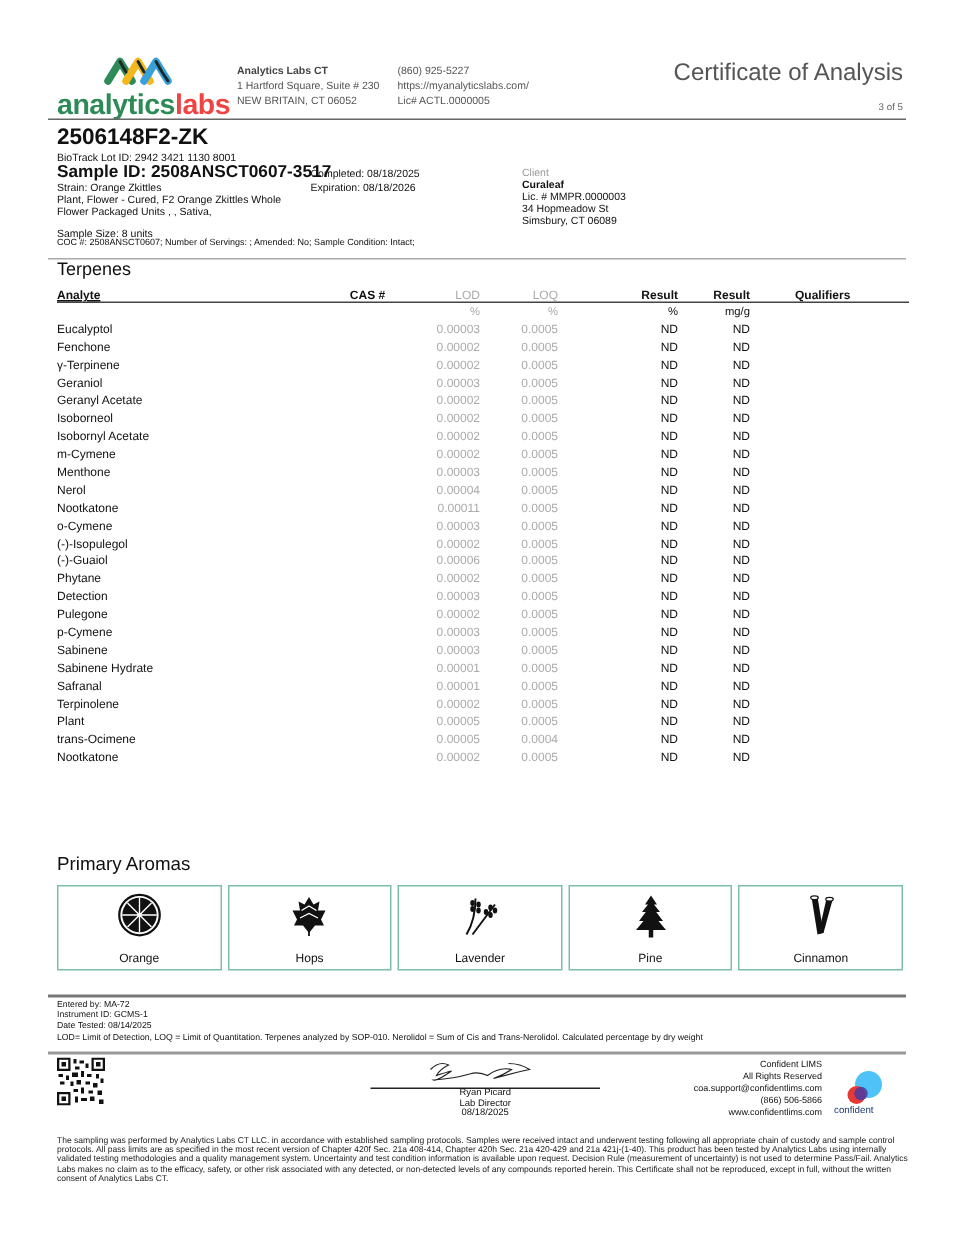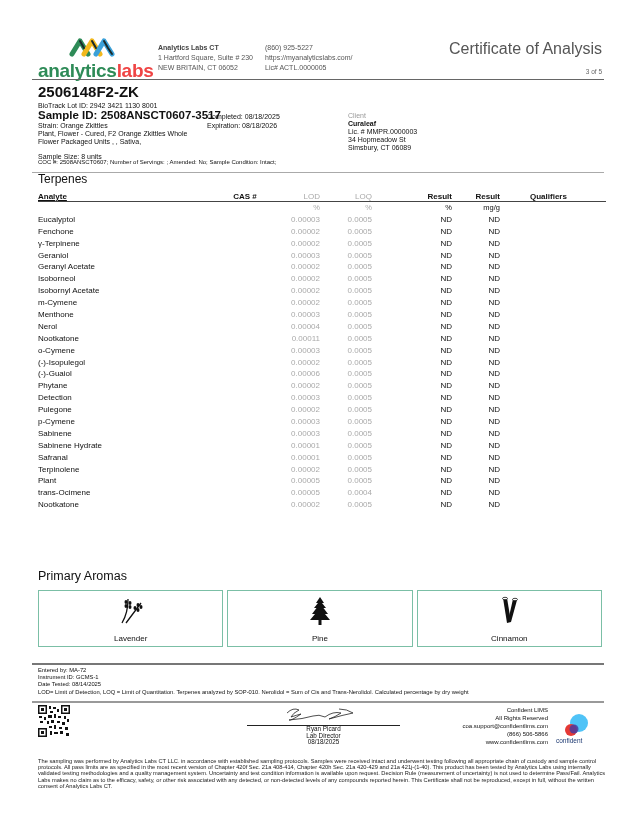"Orange" div.aroma { html: none -> <div> <svg> <circle></circle> <circle></circle> <g> <line></line> <line></line> <line></line> <line></line> </g> <circle></circle> </svg> <div>Orange</div> </div> }
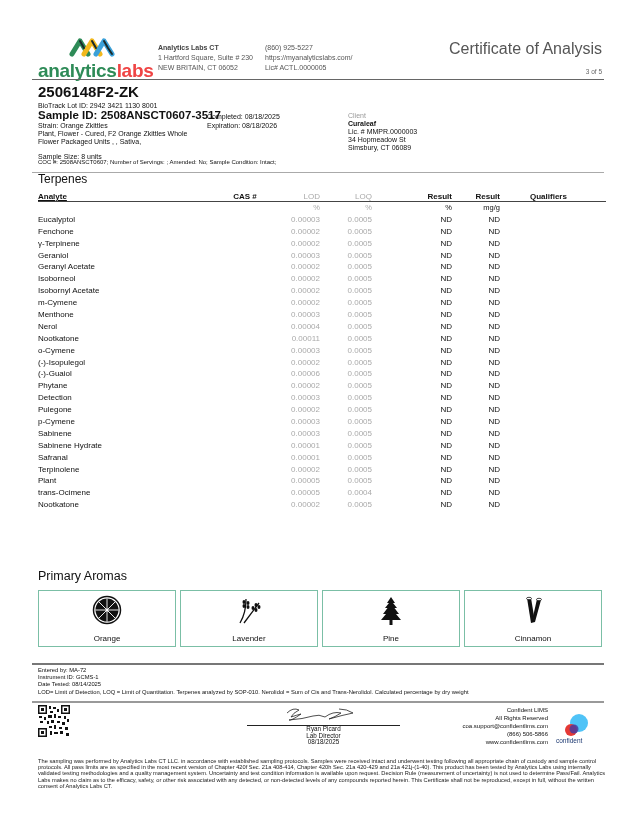"Hops" div.aroma { html: none -> <div> <svg> <path></path> <path></path> <line></line> </svg> <div>Hops</div> </div> }
